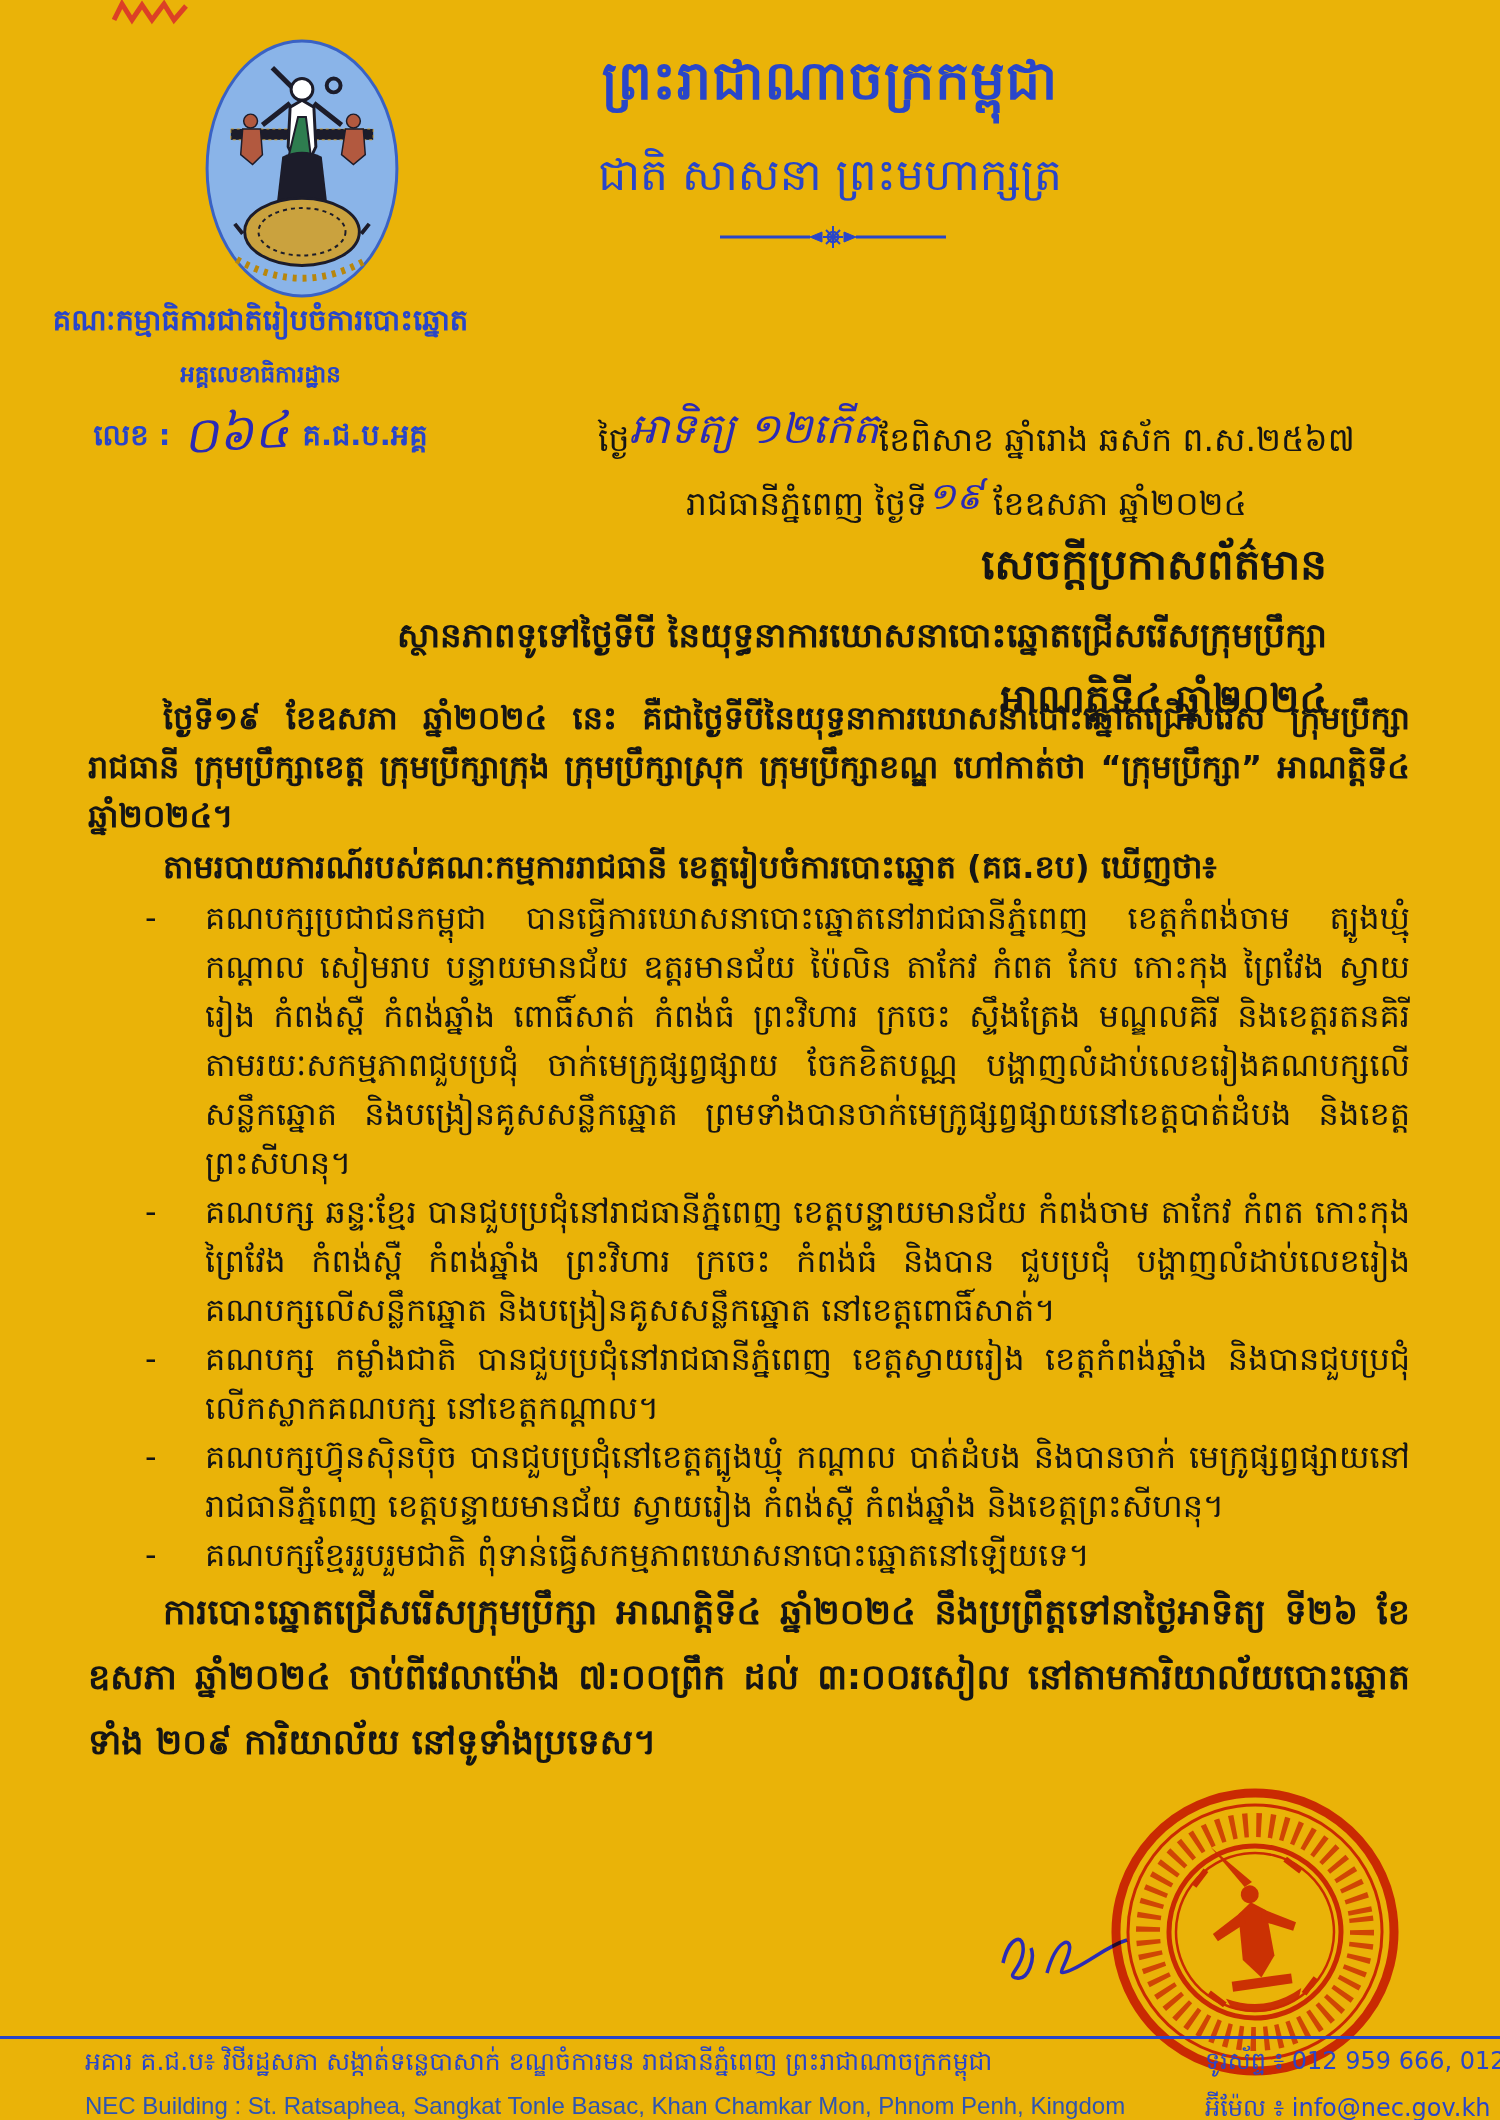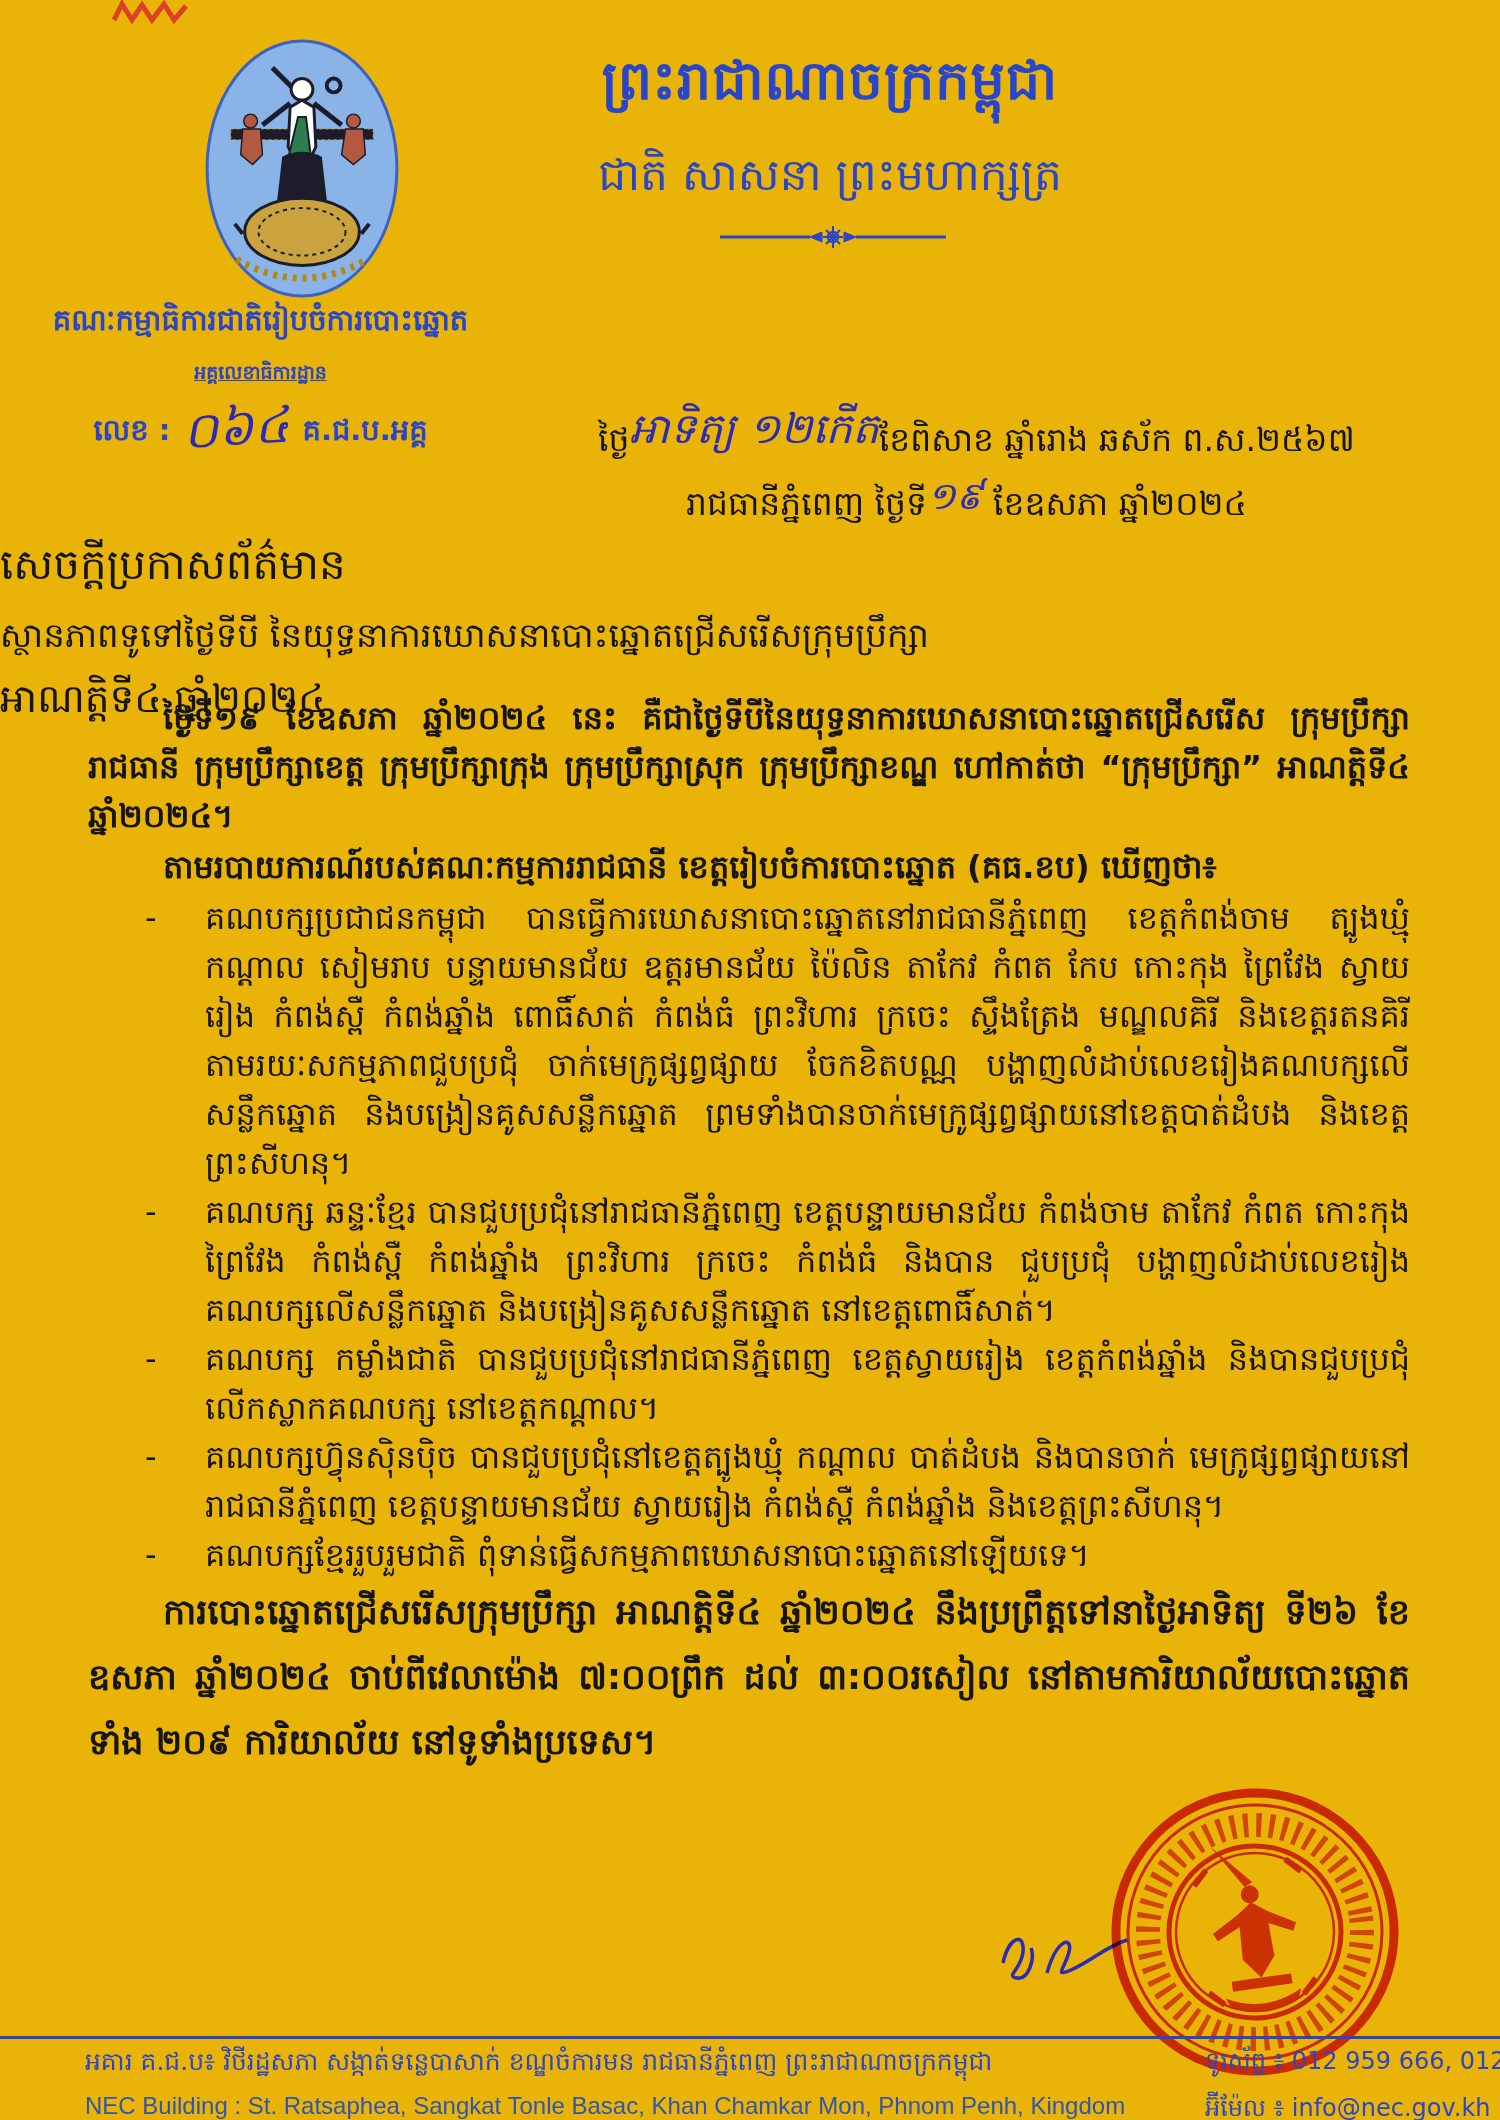"អគ្គលេខាធិការដ្ឋាន" .org-dept { font-size: 19px -> 23px; text-decoration: underline -> none }
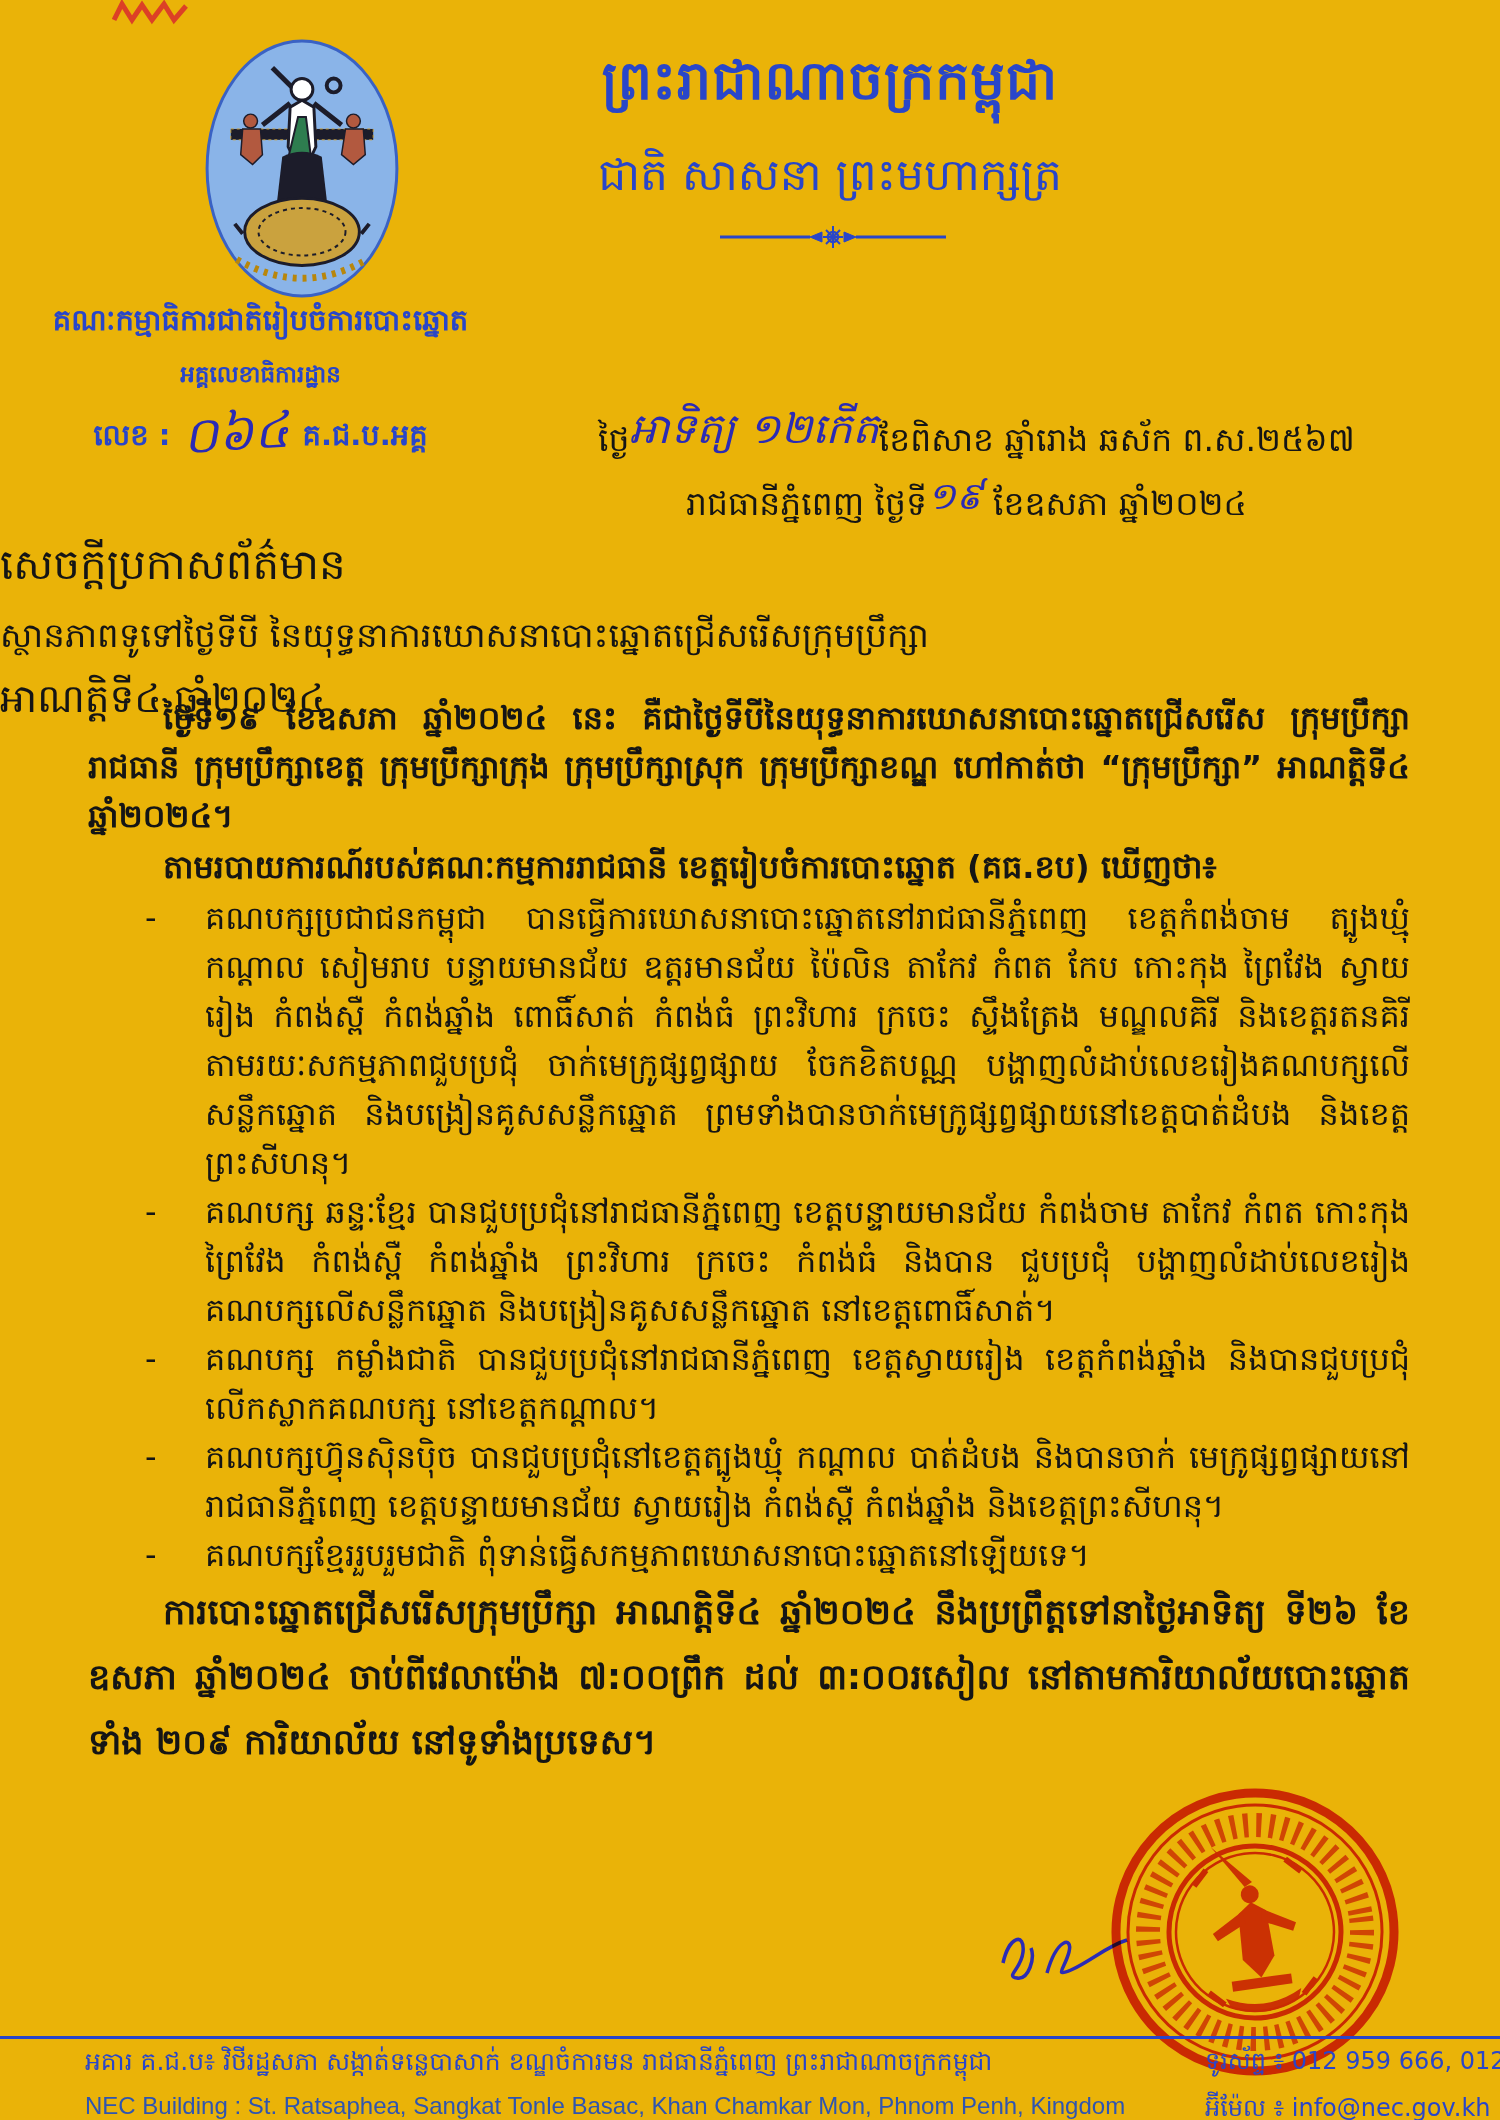"សេចក្តីប្រកាសព័ត៌មាន" .title-block { font-weight: normal -> bold; text-align: left -> right }
